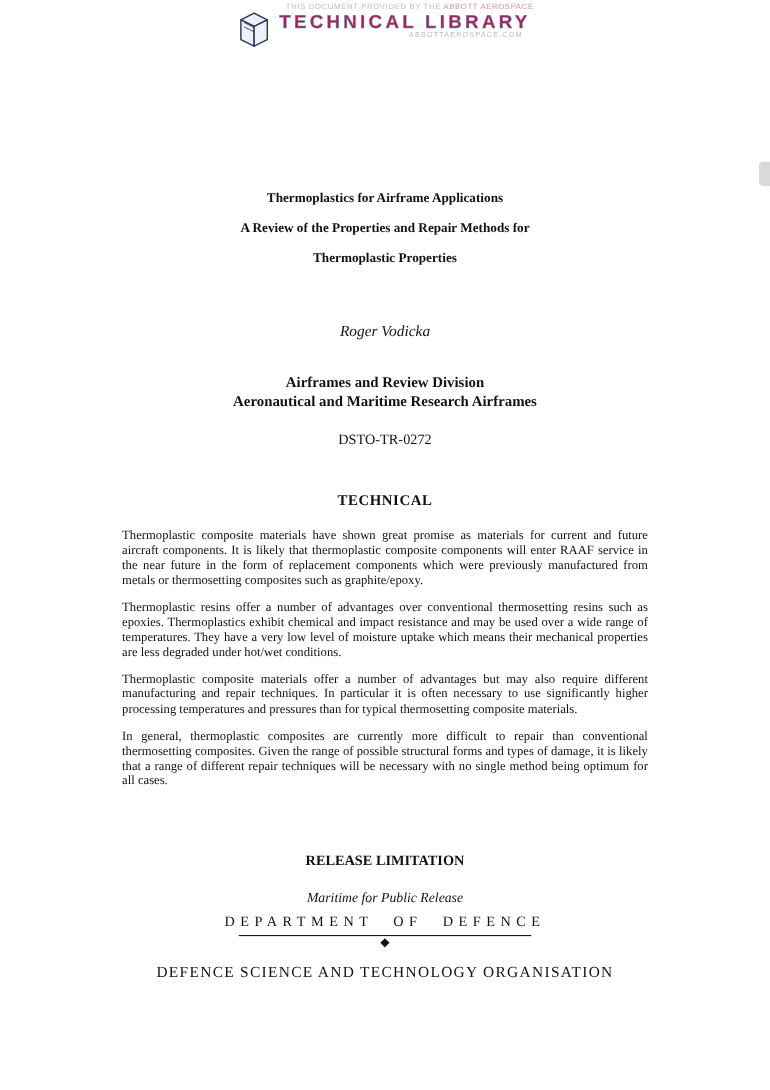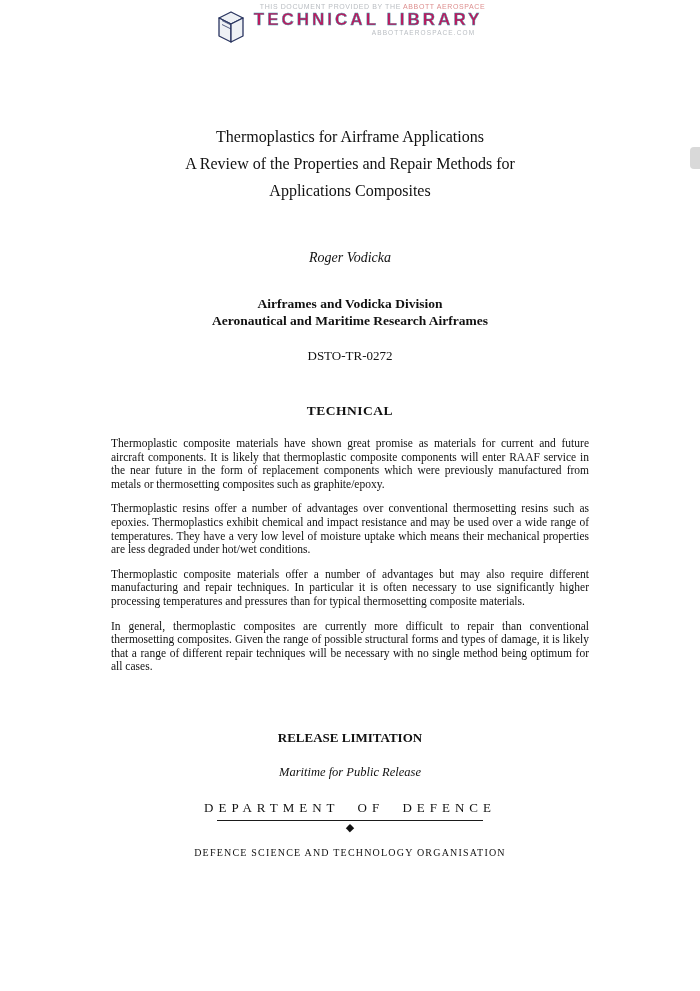"Thermoplastics for Airframe Applications" .title { font-size: 16px -> 12px; font-weight: normal -> bold; margin-top: 76px -> 120px }
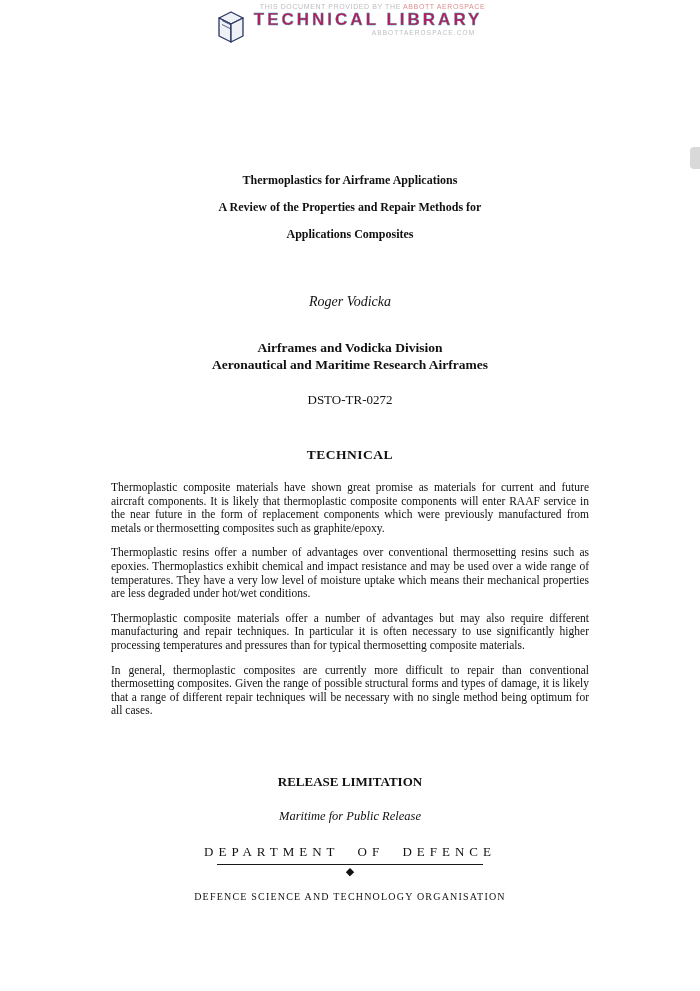"Applications Composites" div { text: Applications Composites -> Thermoplastic Properties }
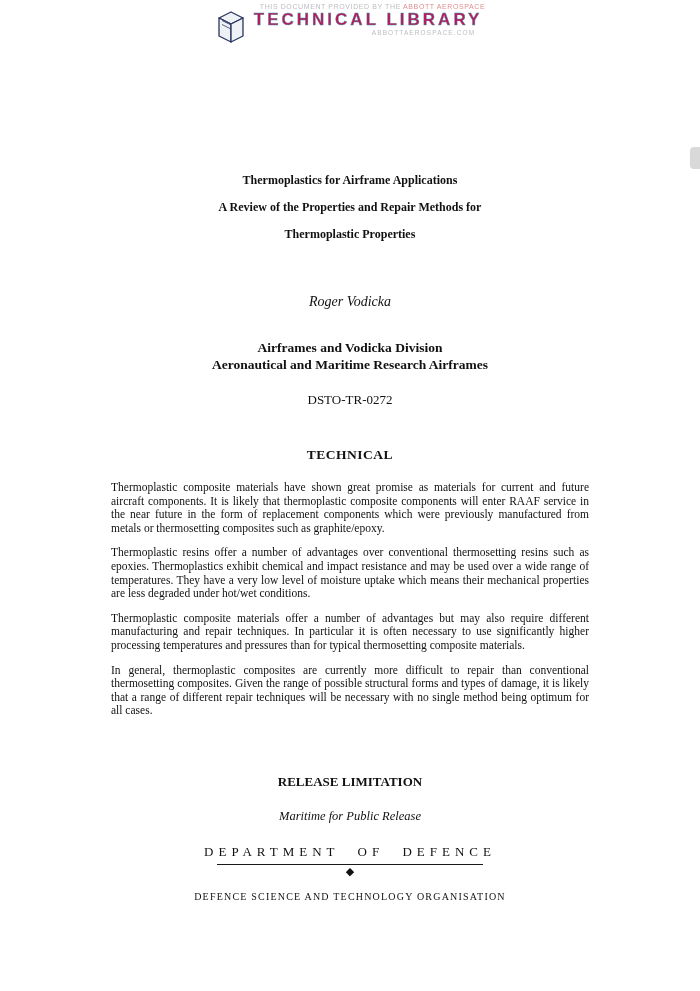"Airframes and Vodicka Division" div { text: Vodicka -> Review }
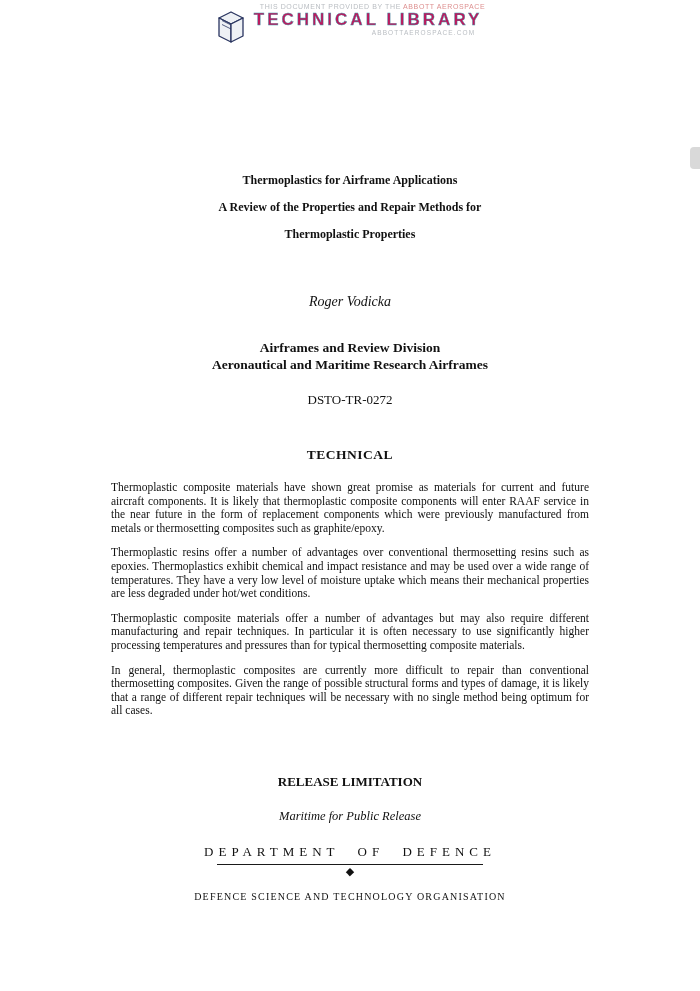"DEPARTMENT OF DEFENCE" .department { margin-top: 20px -> 6px }
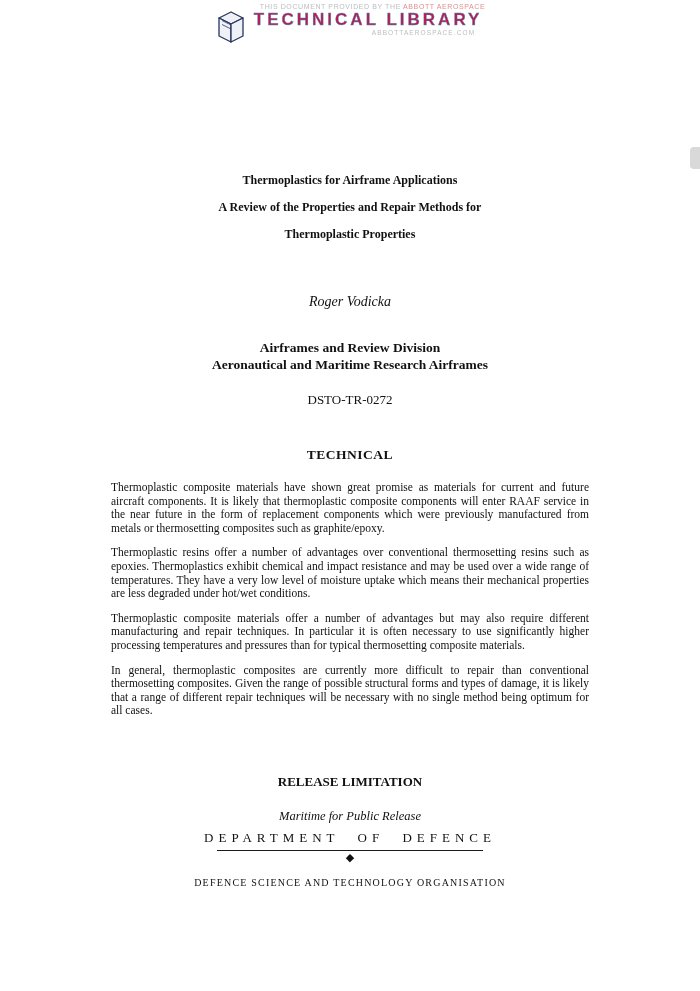"DEFENCE SCIENCE AND TECHNOLOGY" .organisation { font-size: 10px -> 14px }
